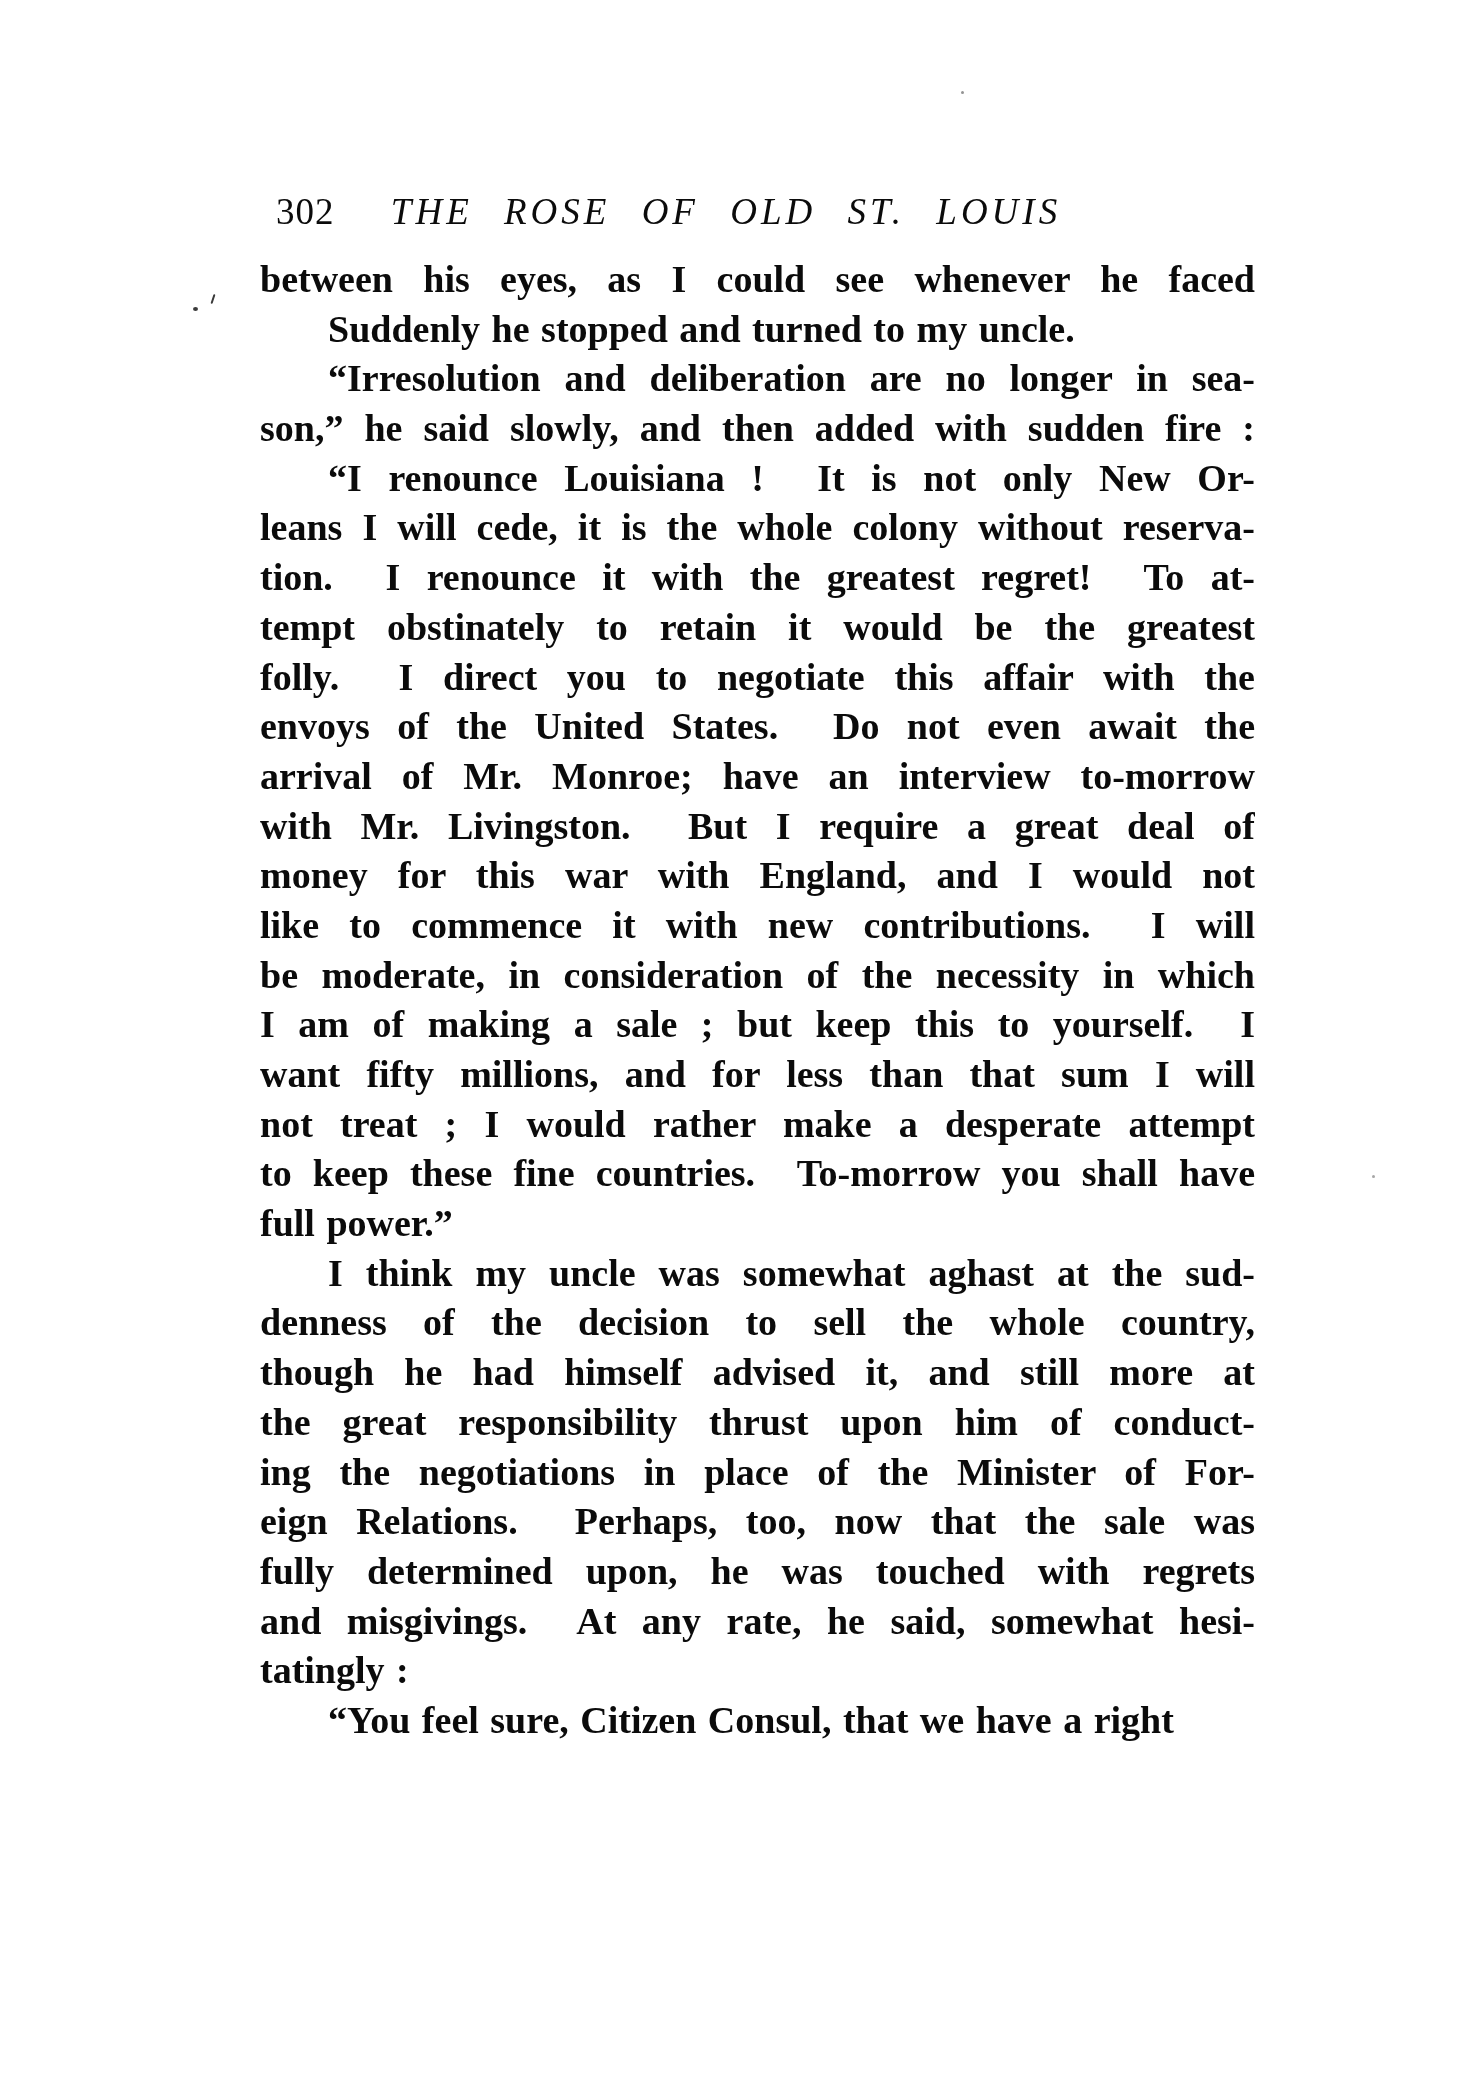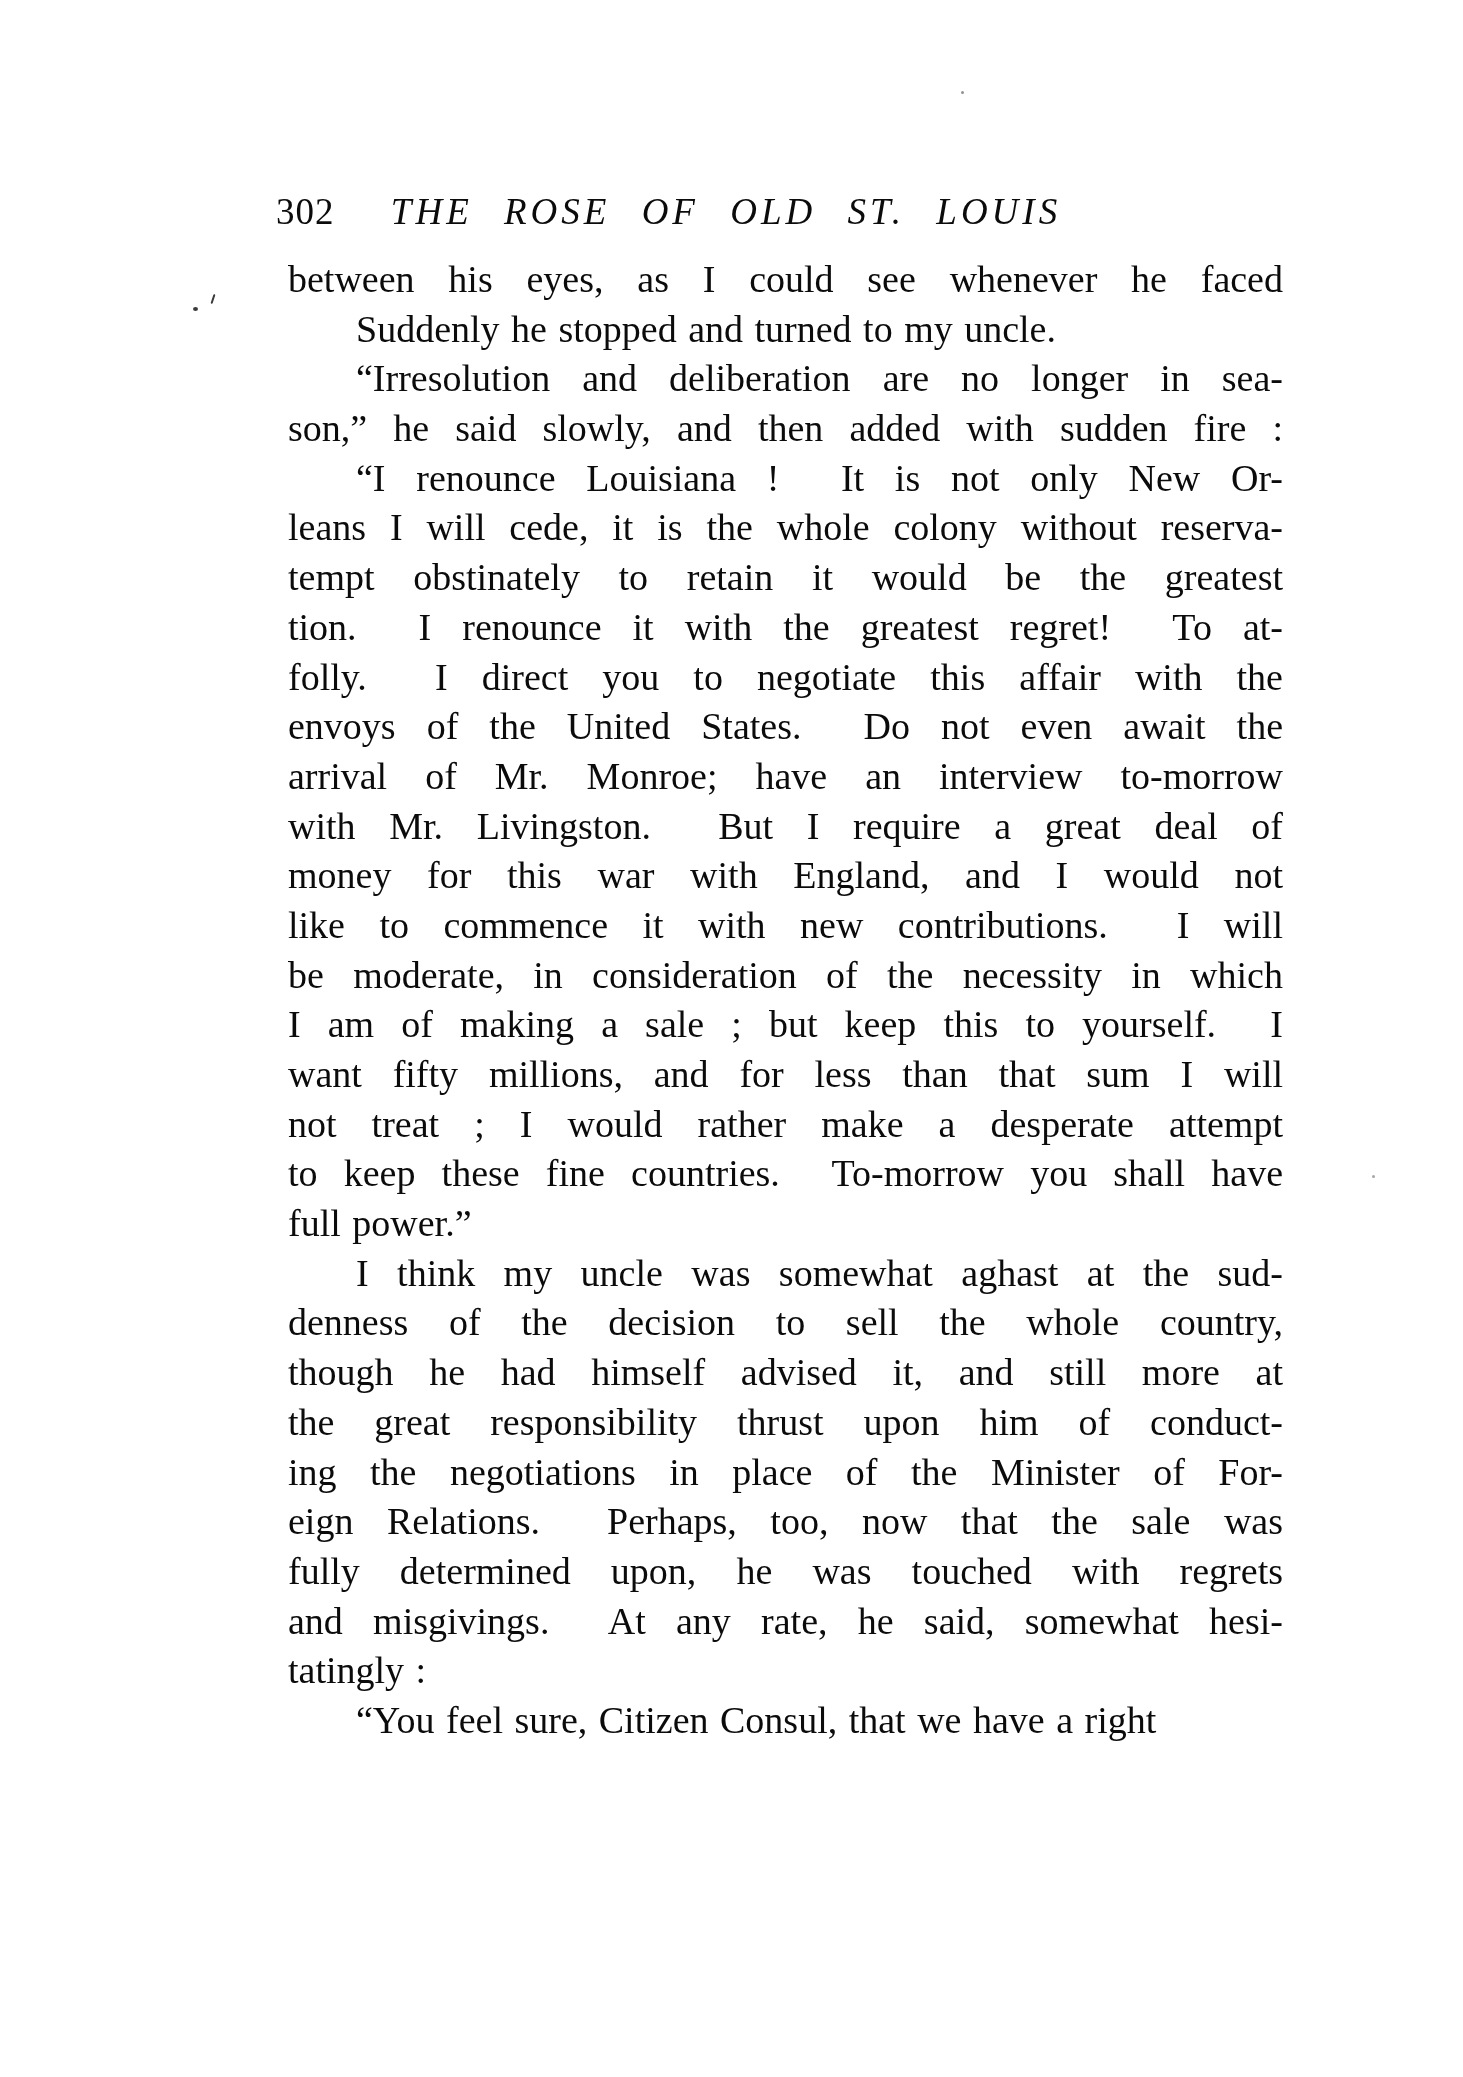"between his eyes, as I" .text-block { font-weight: none -> bold; left: 288px -> 260px }
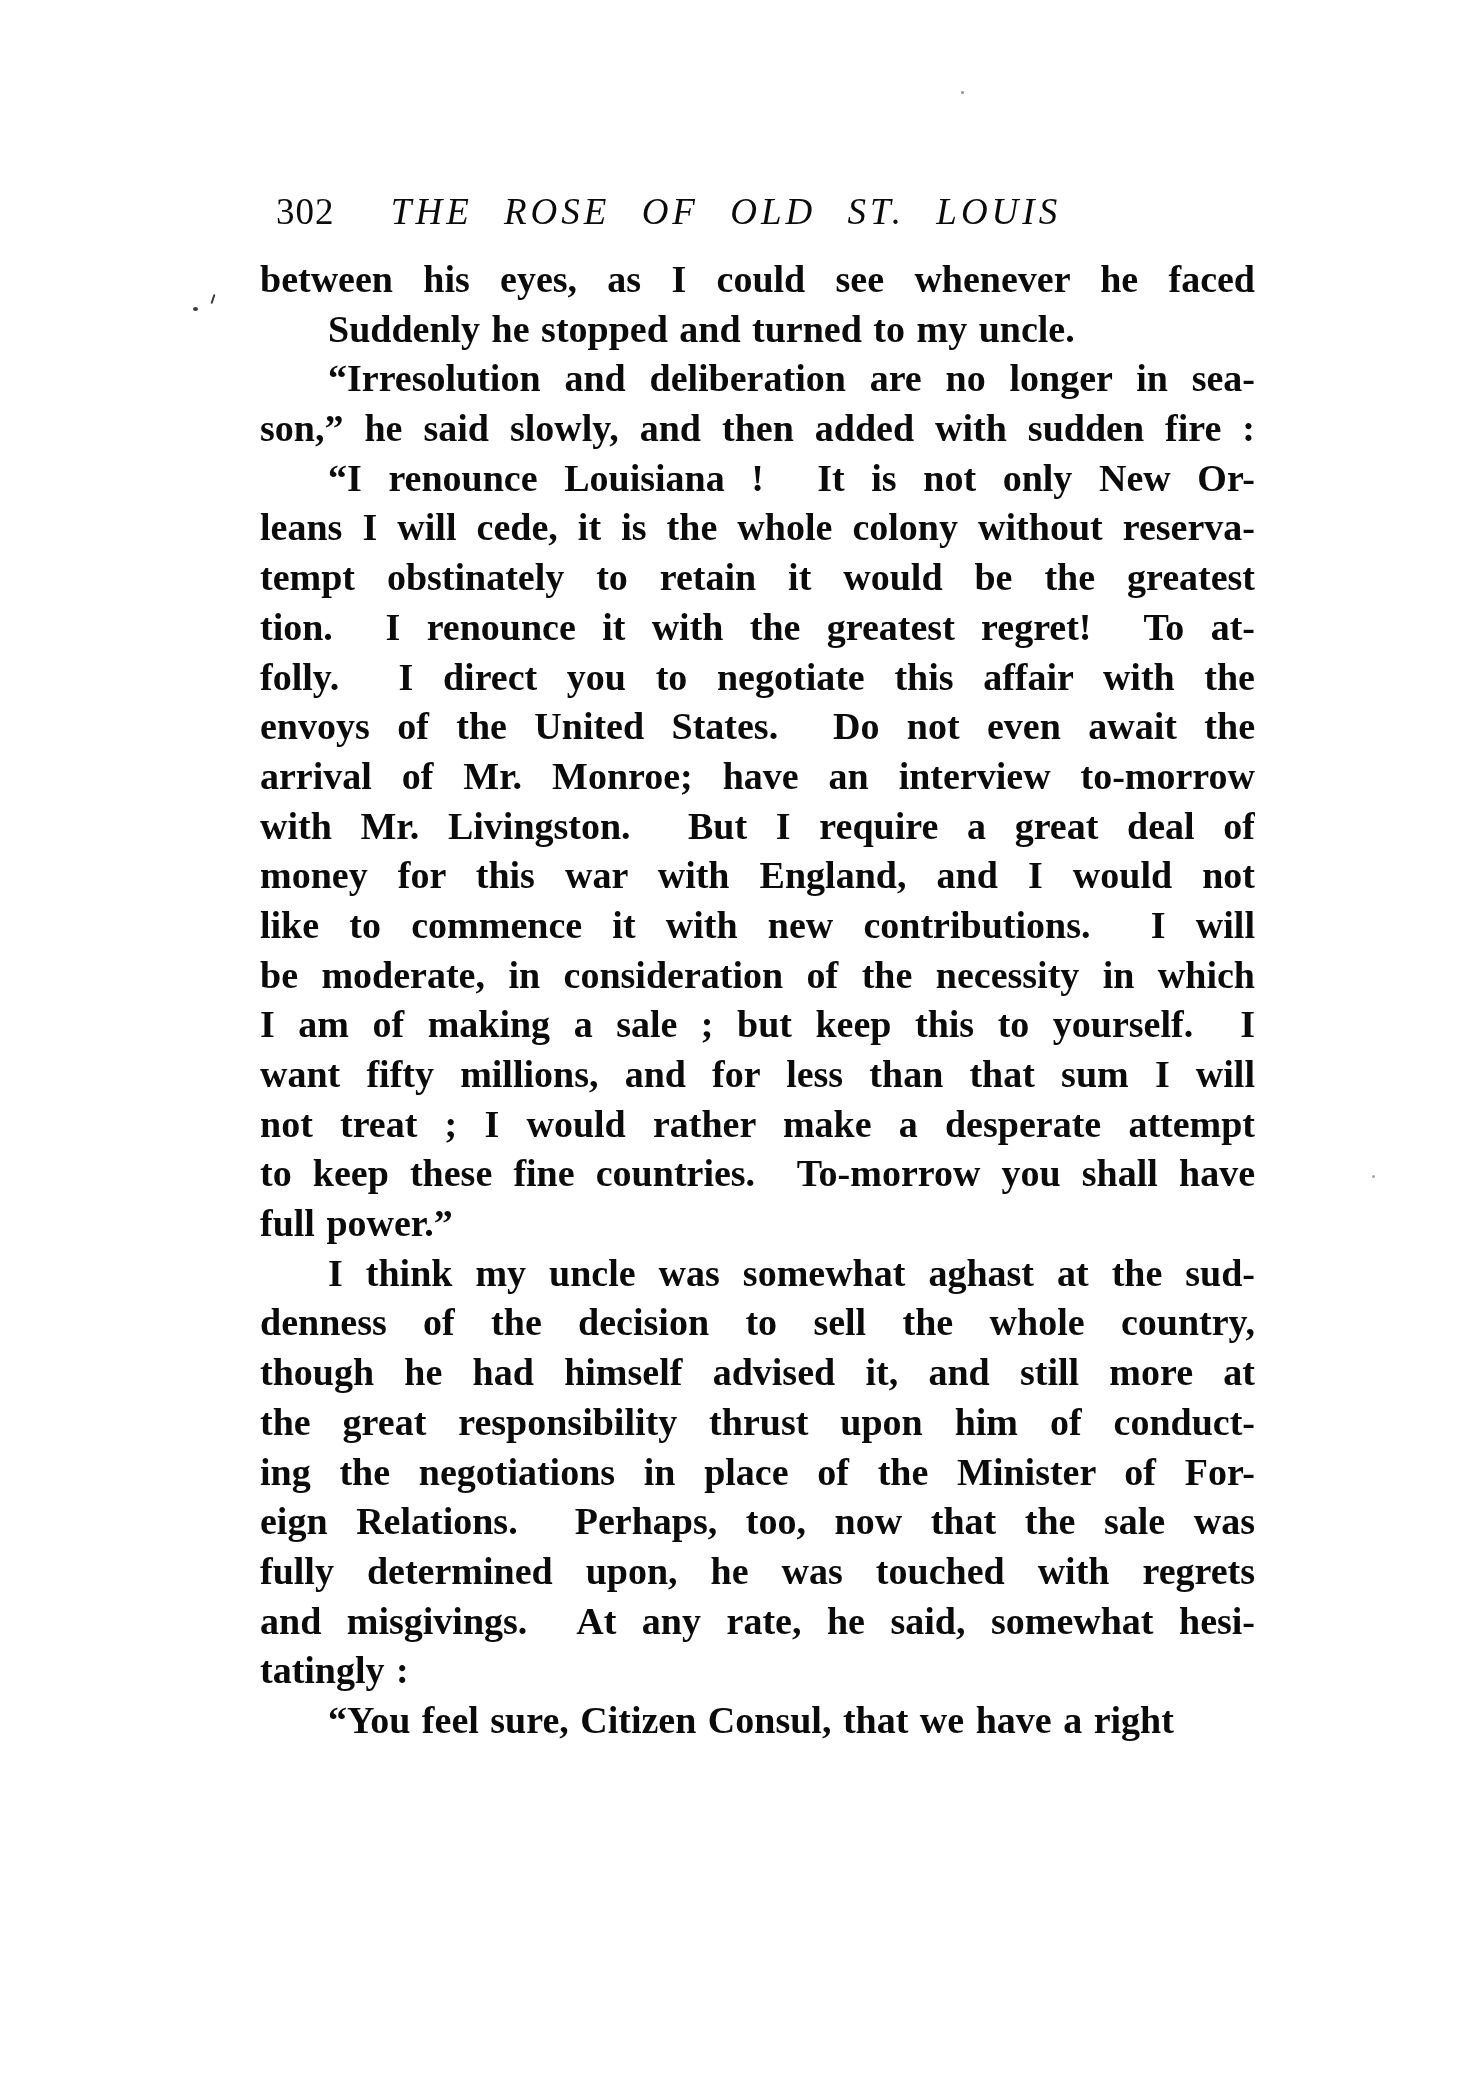"tempt obstinately to retain it" div.line { order: before "tion. I renounce it with" -> after "tion. I renounce it with" }
